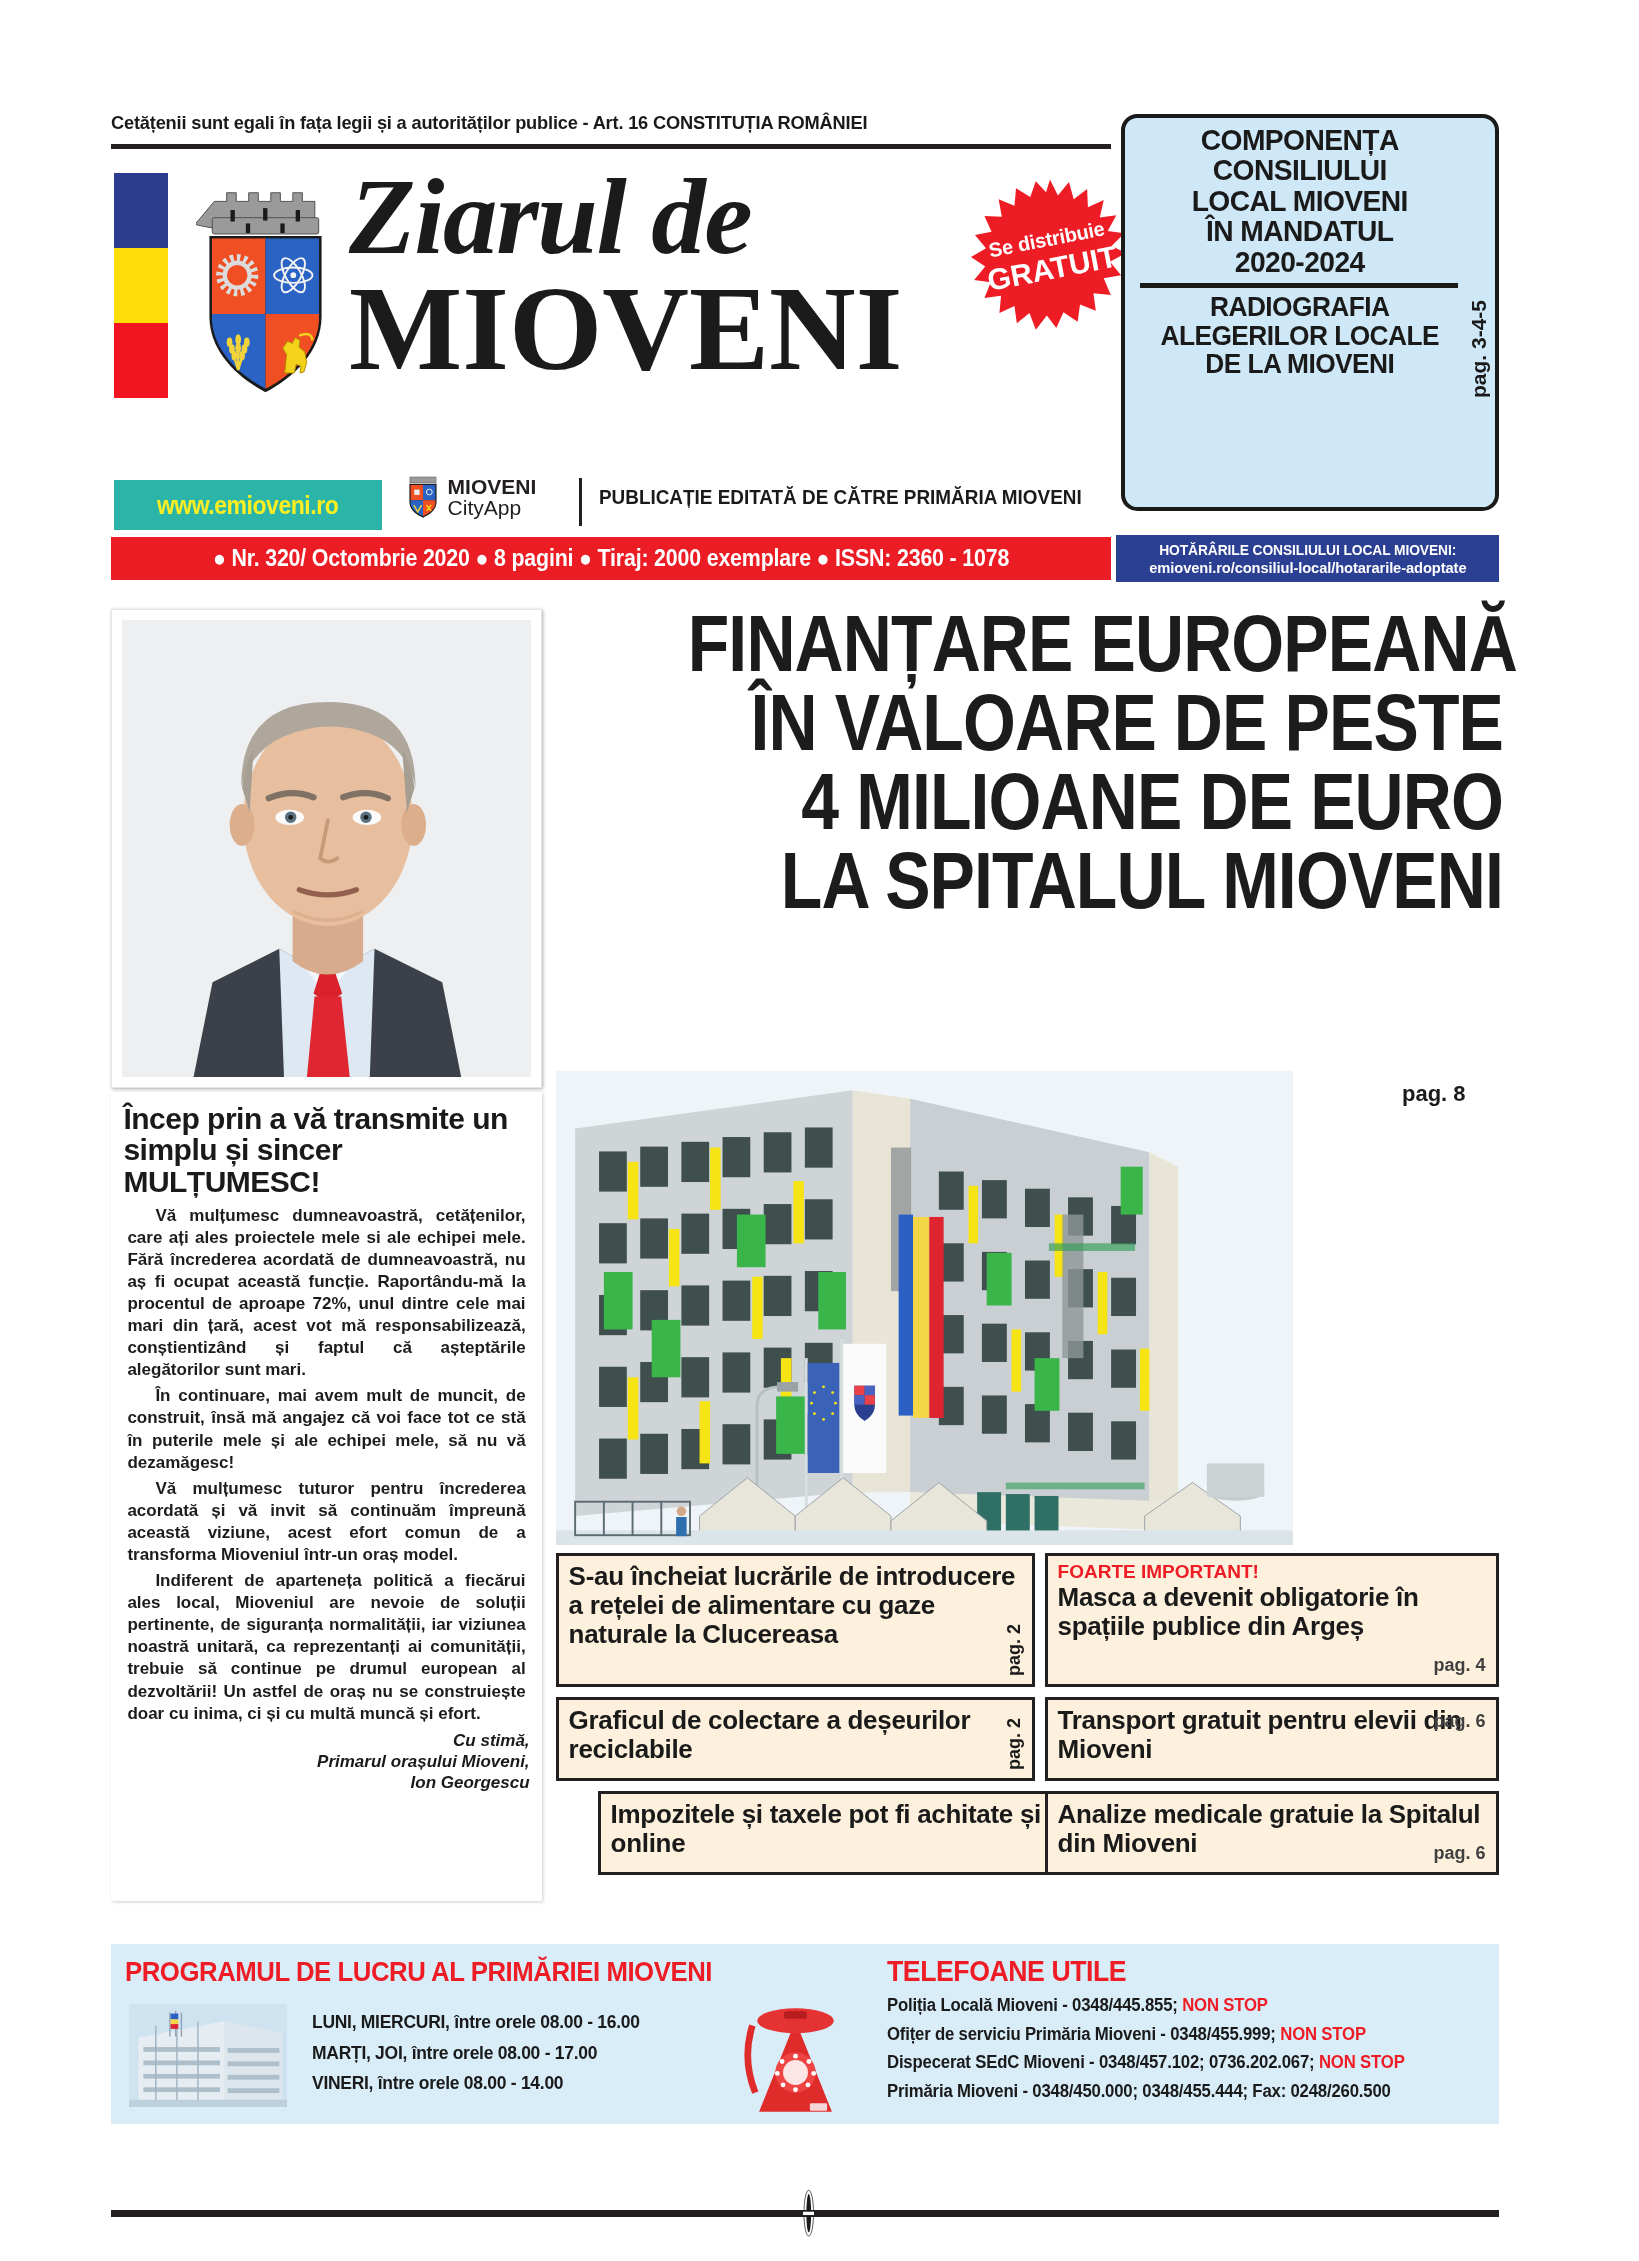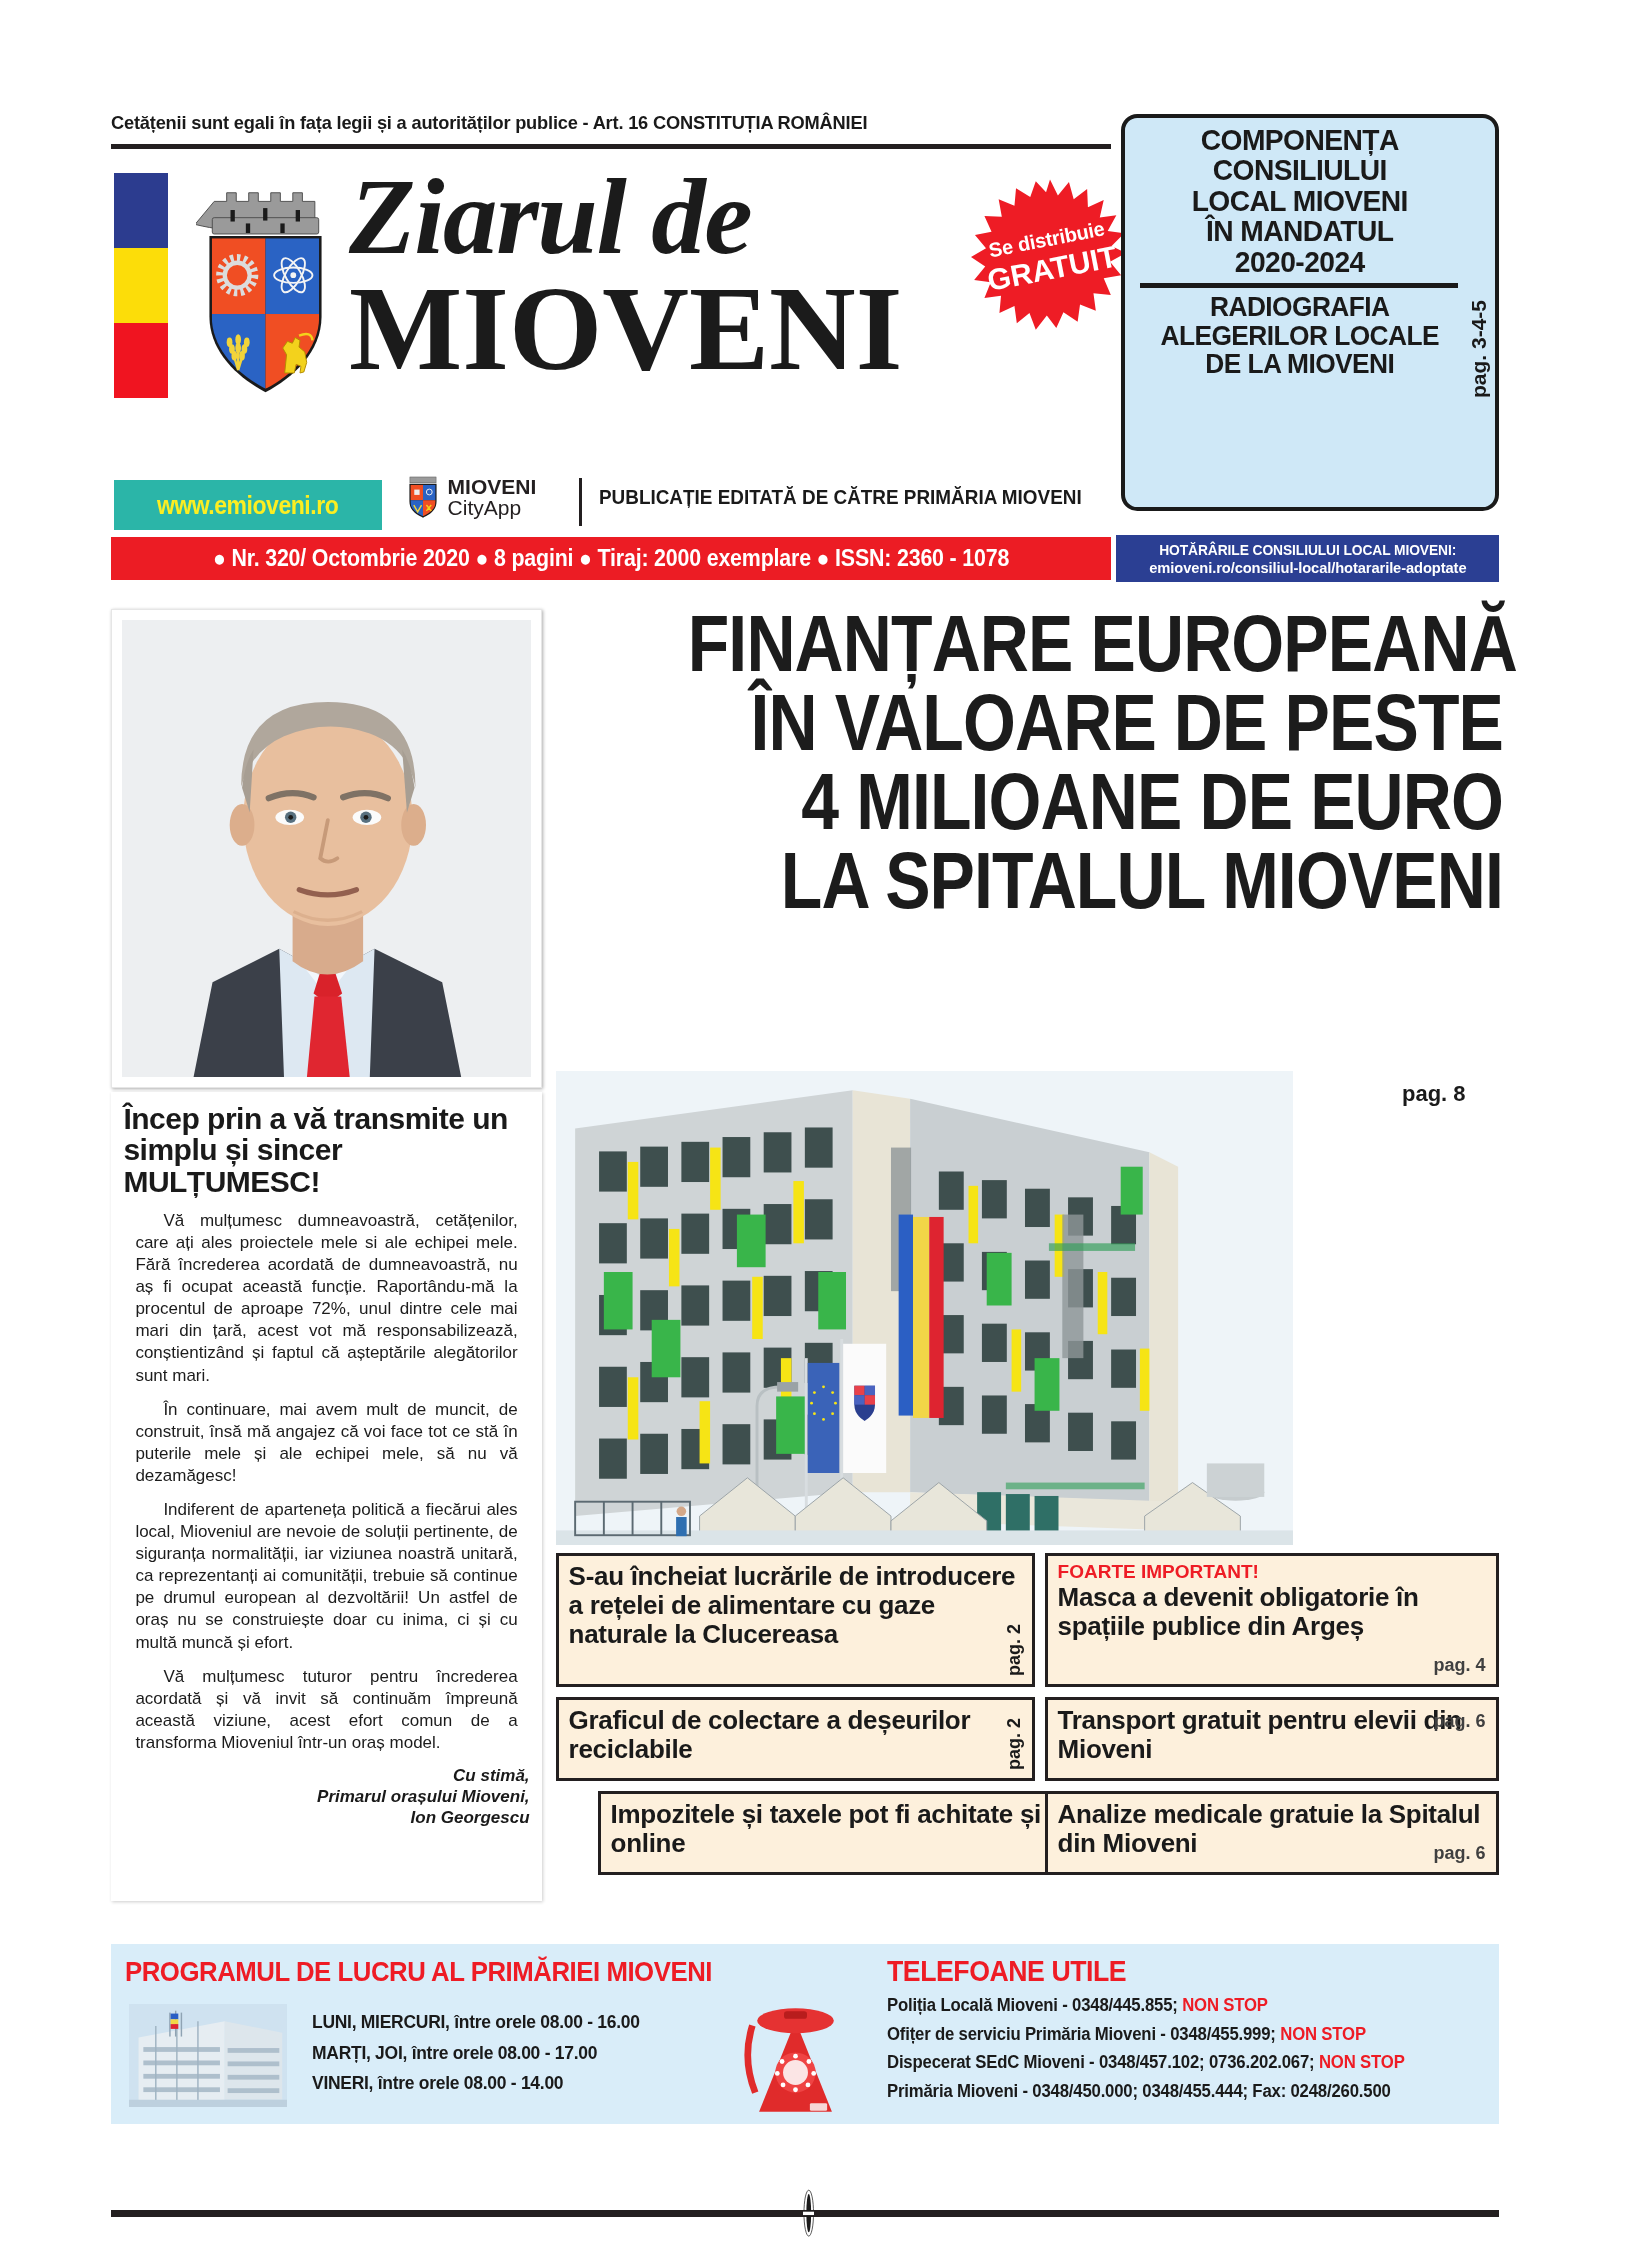"Vă mulțumesc dumneavoastră, cetățenilor," .left-body p { font-weight: none -> bold; margin: 12px -> 4px }
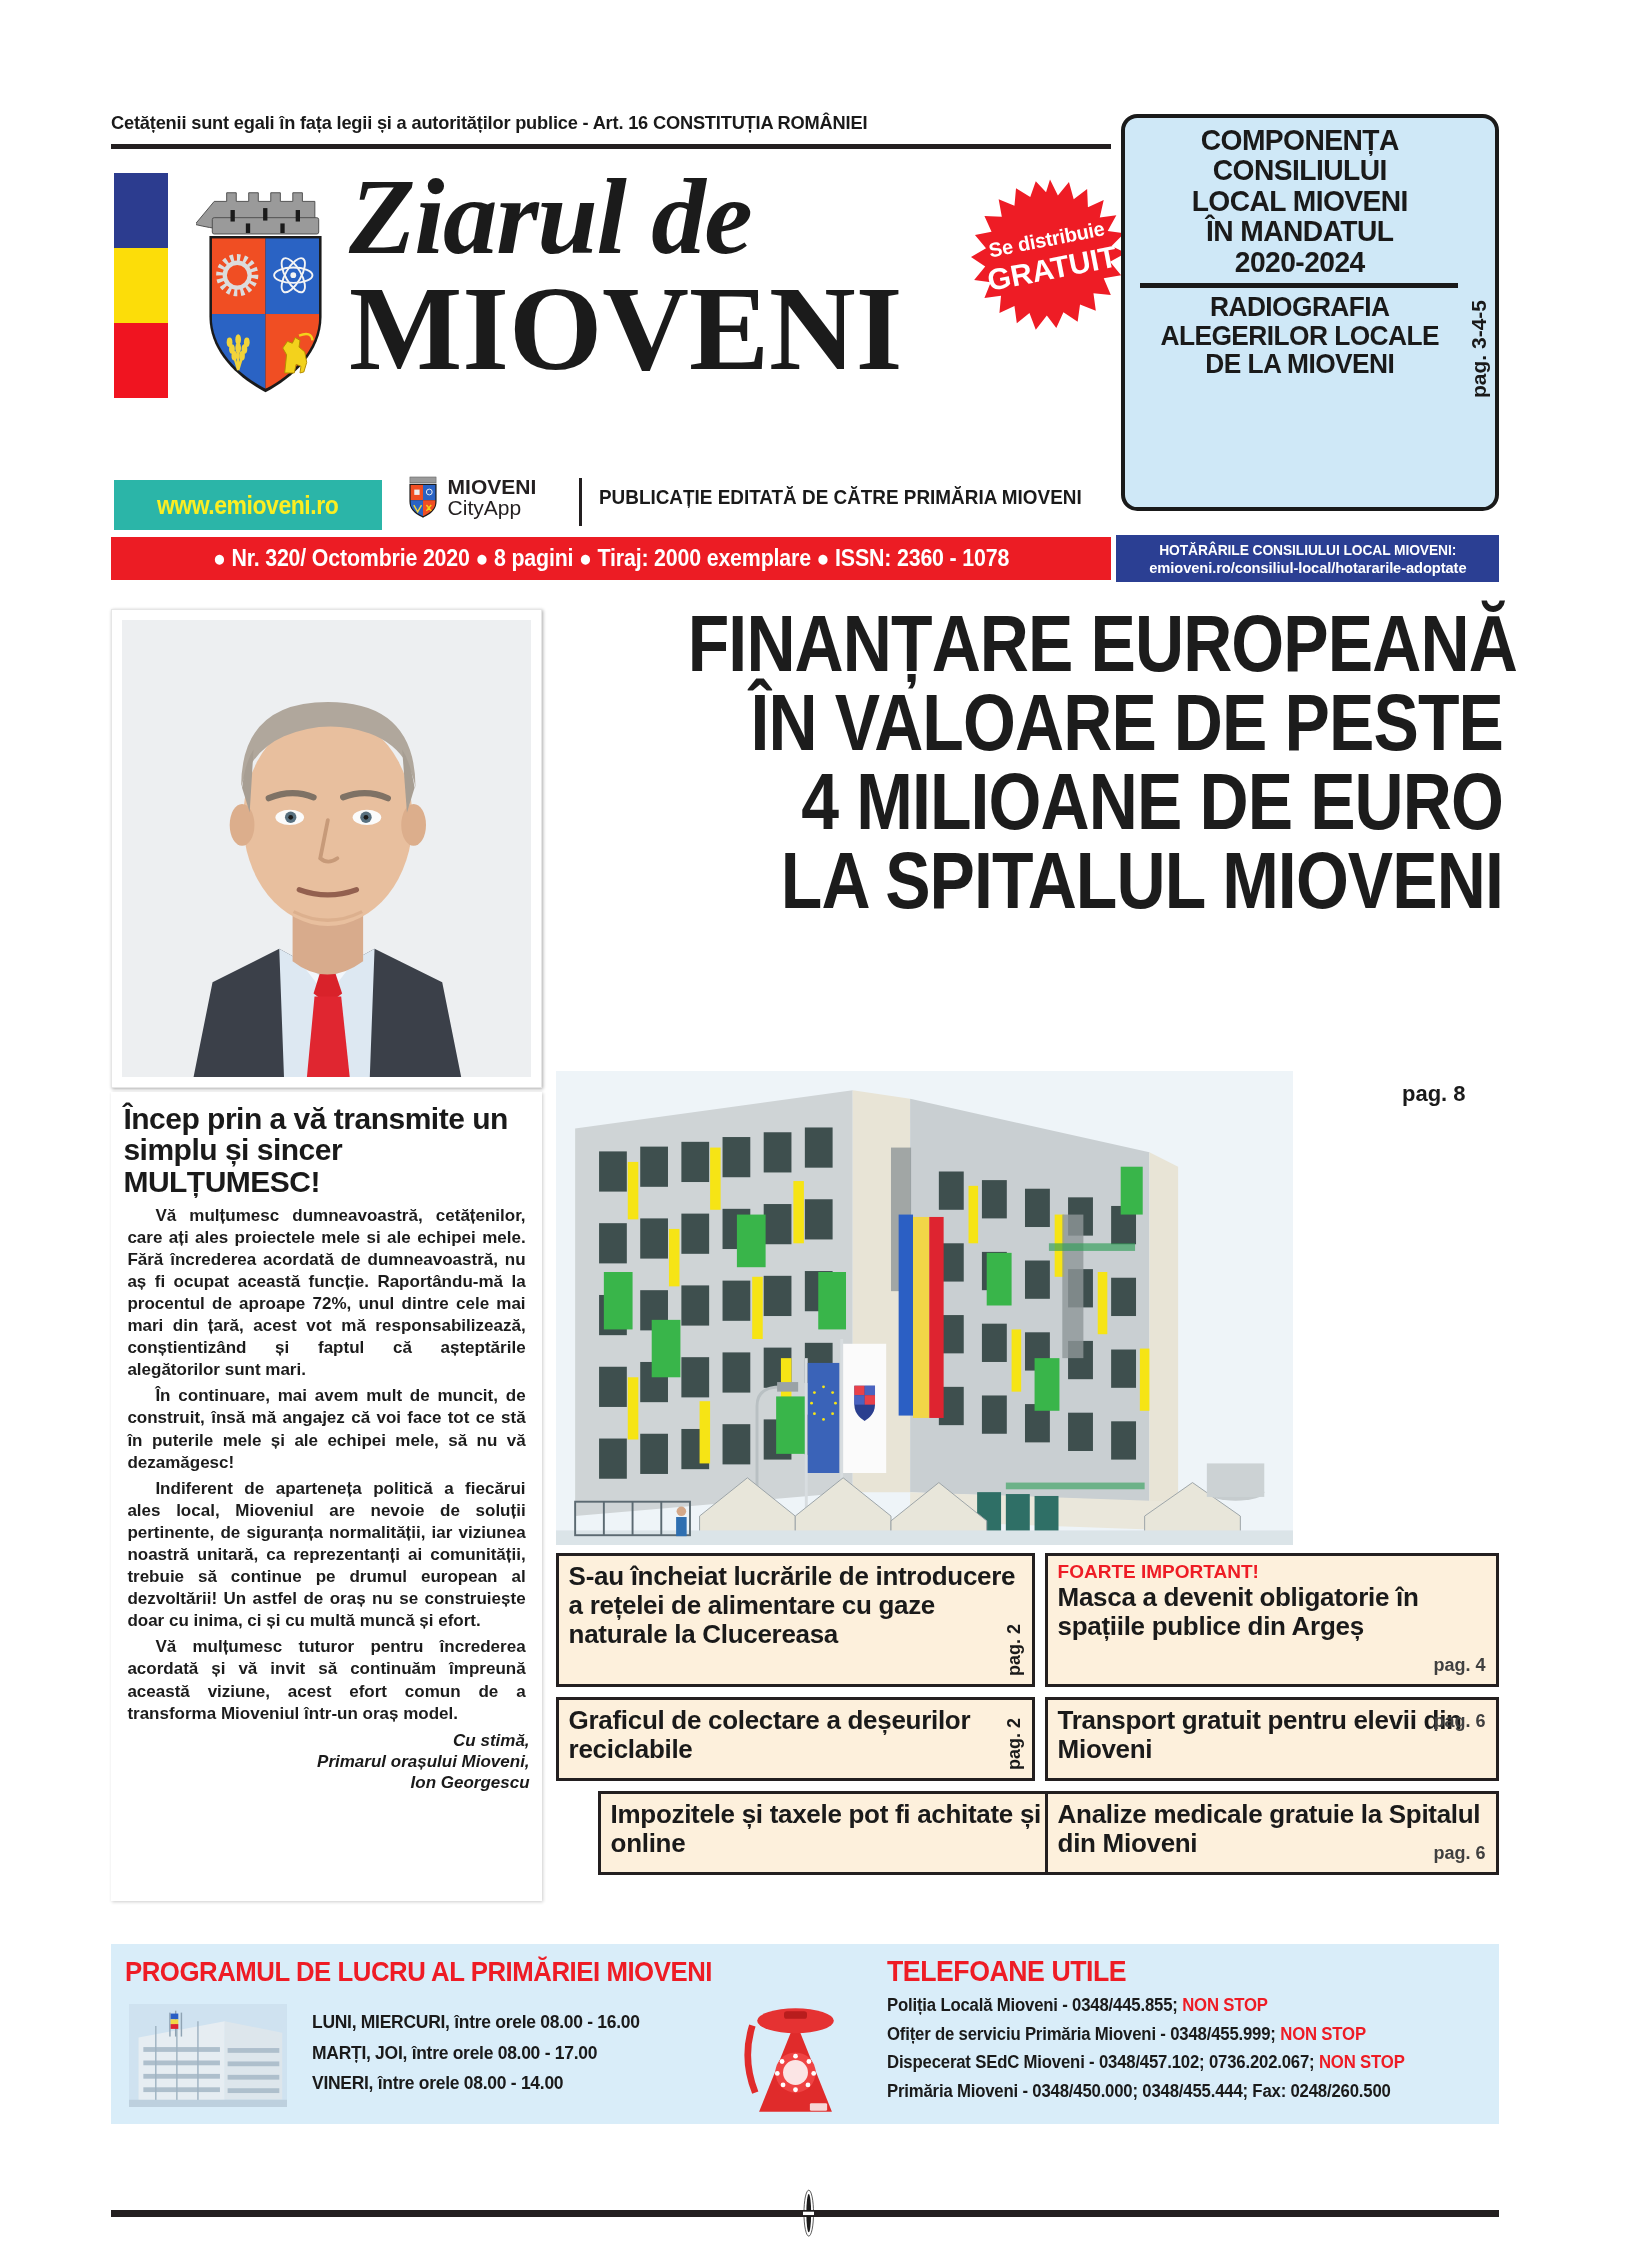"Indiferent de aparteneța politică a" p { order: before "Vă mulțumesc tuturor pentru încrederea" -> after "Vă mulțumesc tuturor pentru încrederea" }
